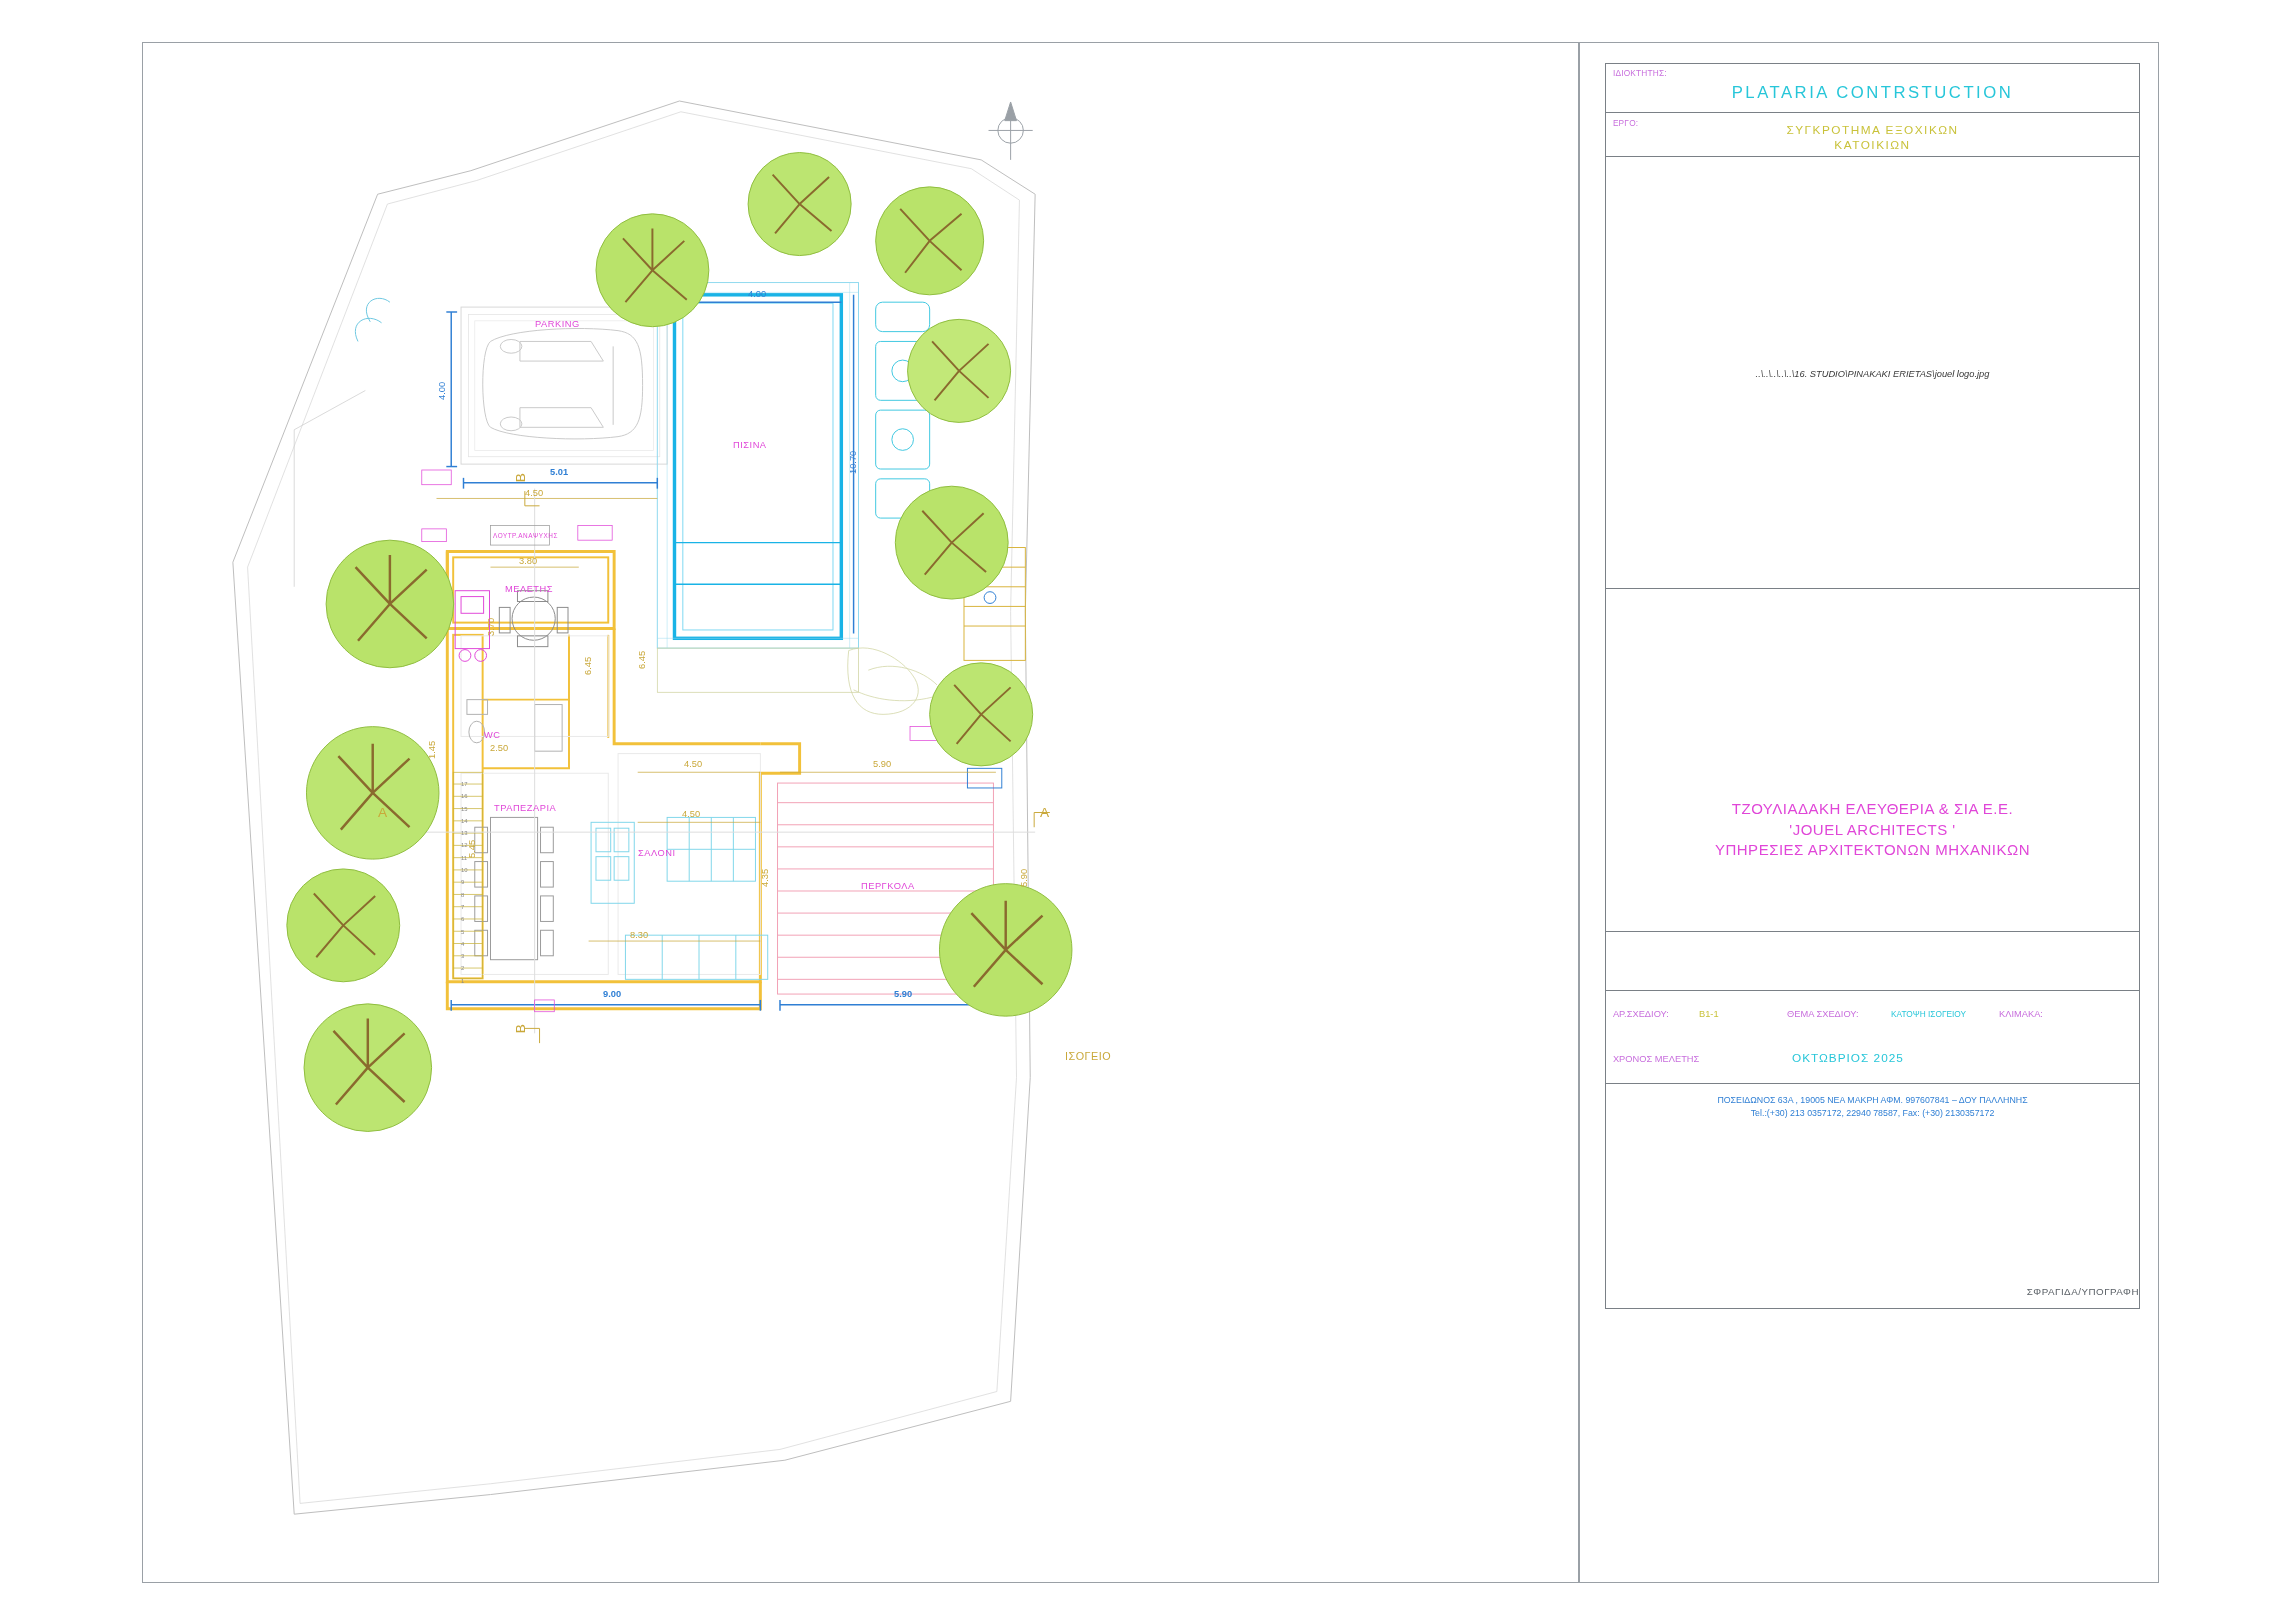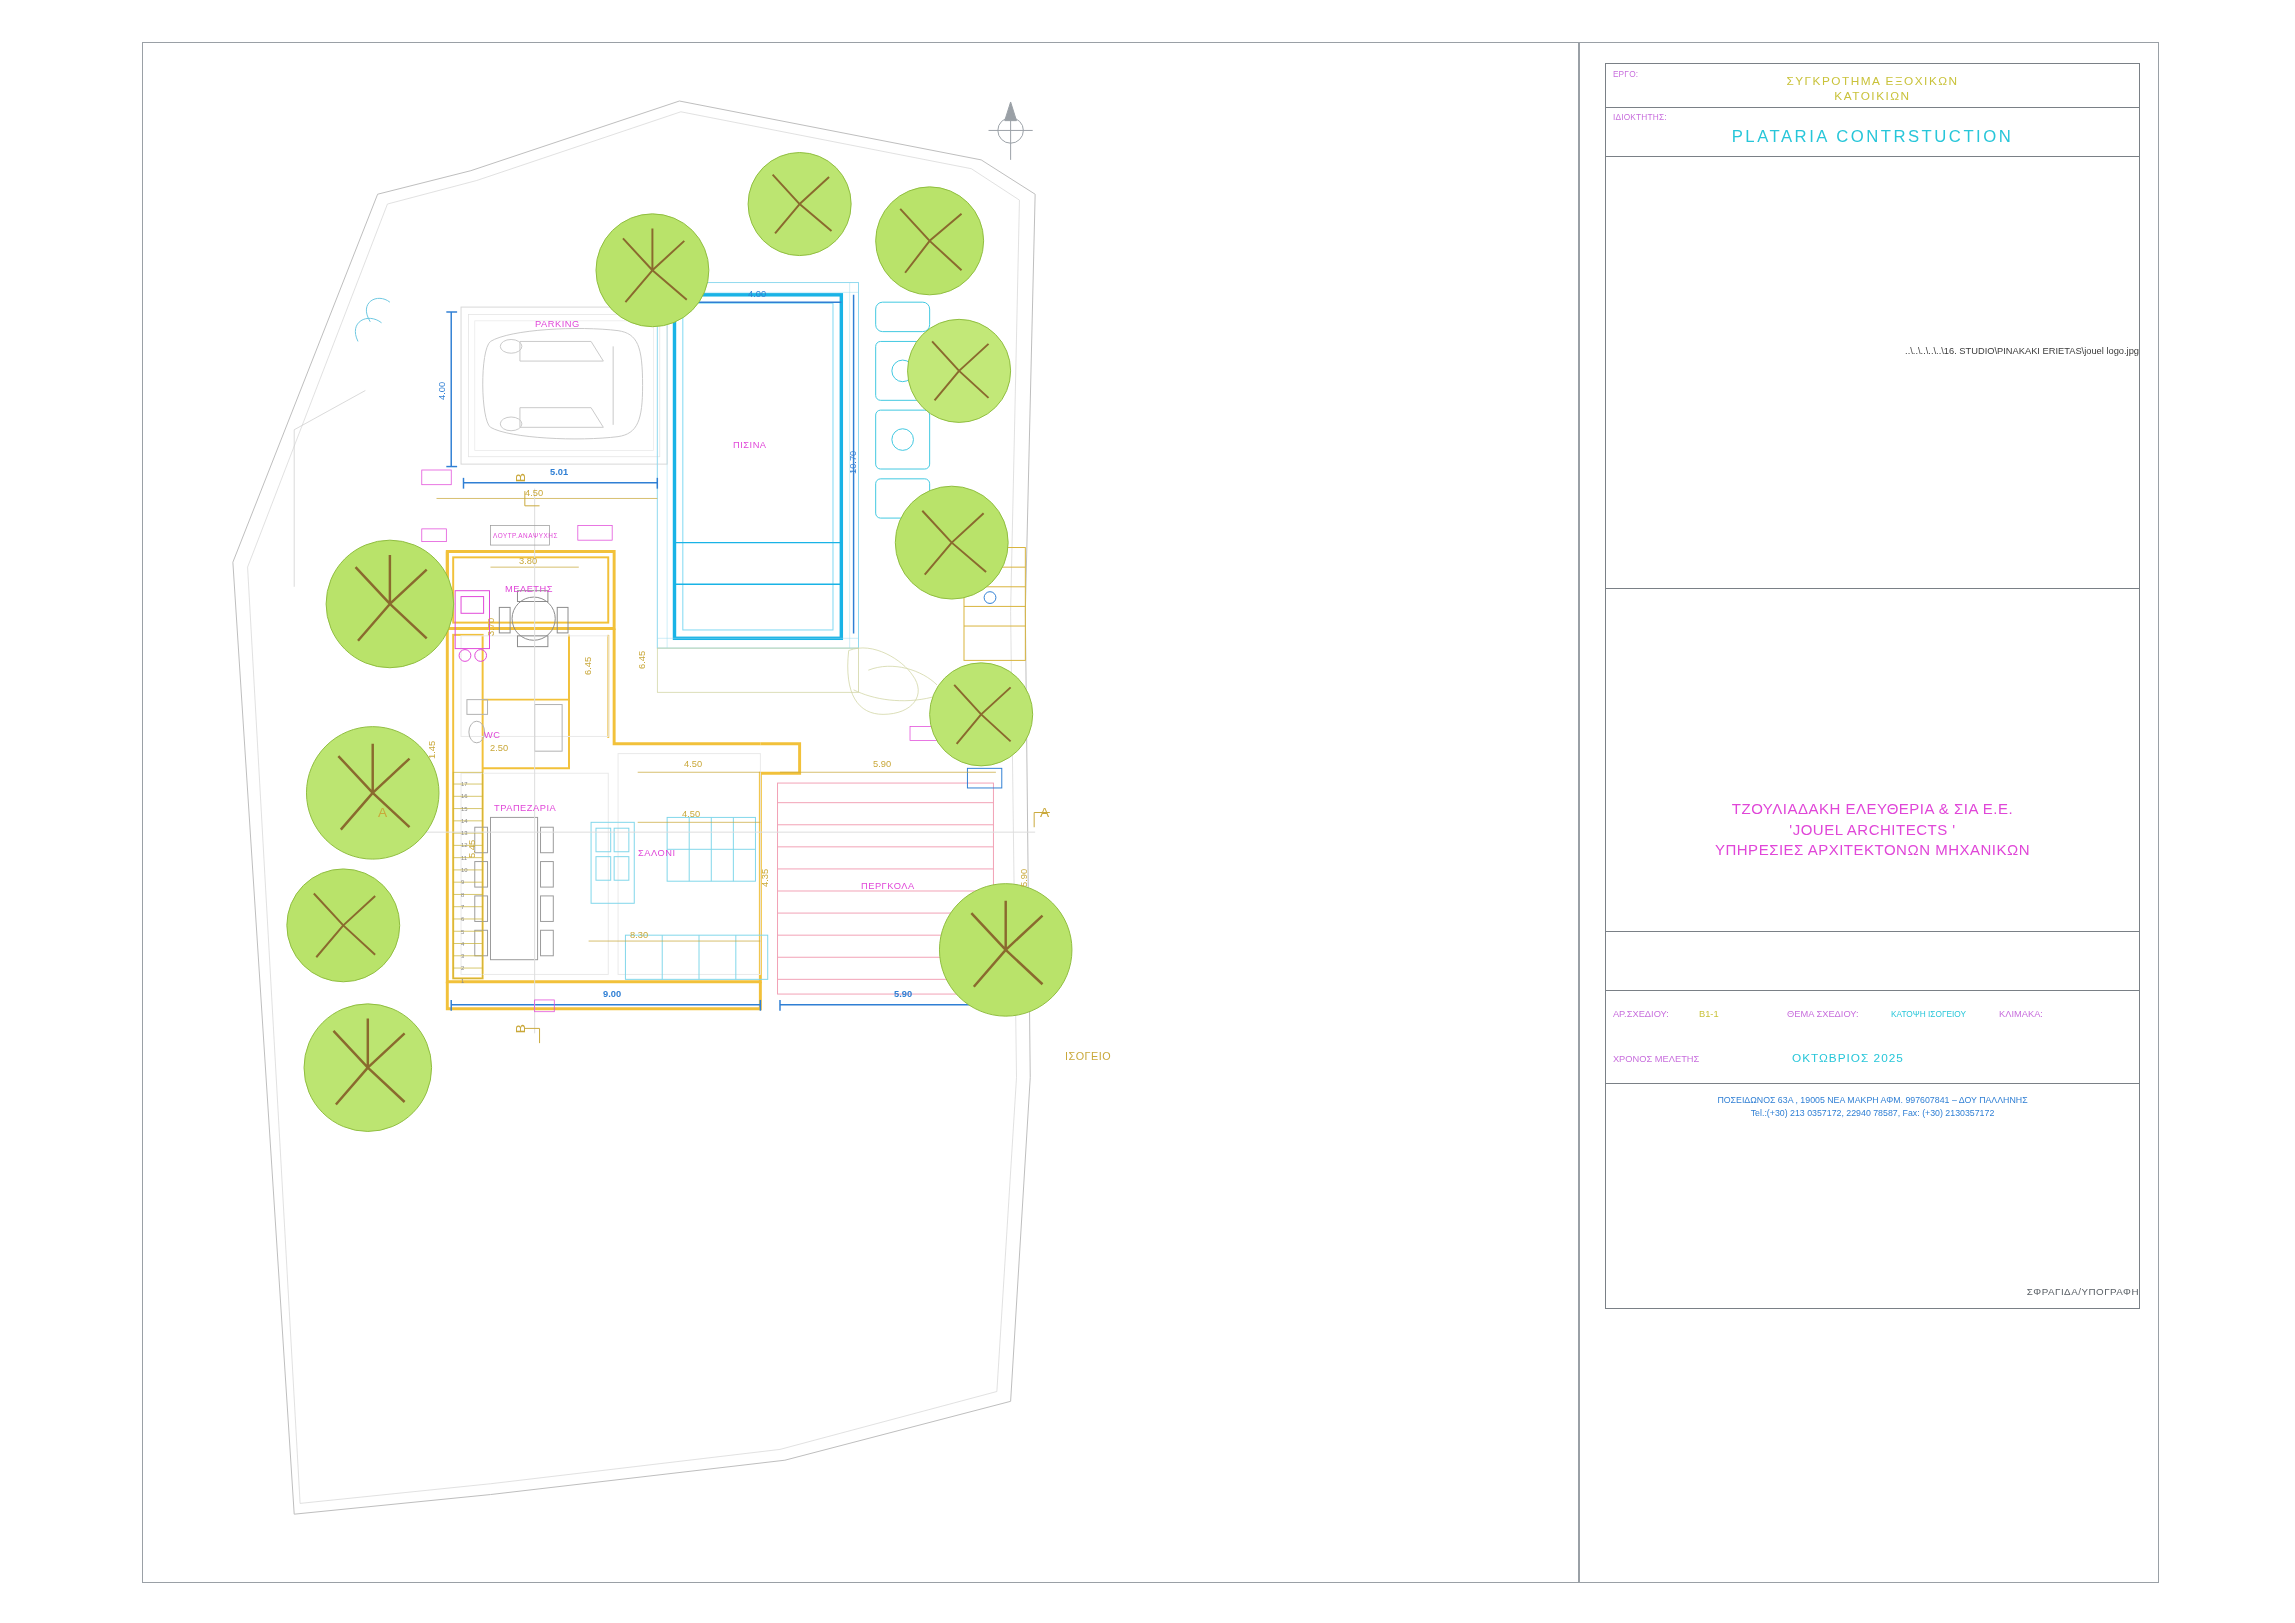"ΕΡΓΟ:" div.tb-box { order: before "ΙΔΙΟΚΤΗΤΗΣ:" -> after "ΙΔΙΟΚΤΗΤΗΣ:" }
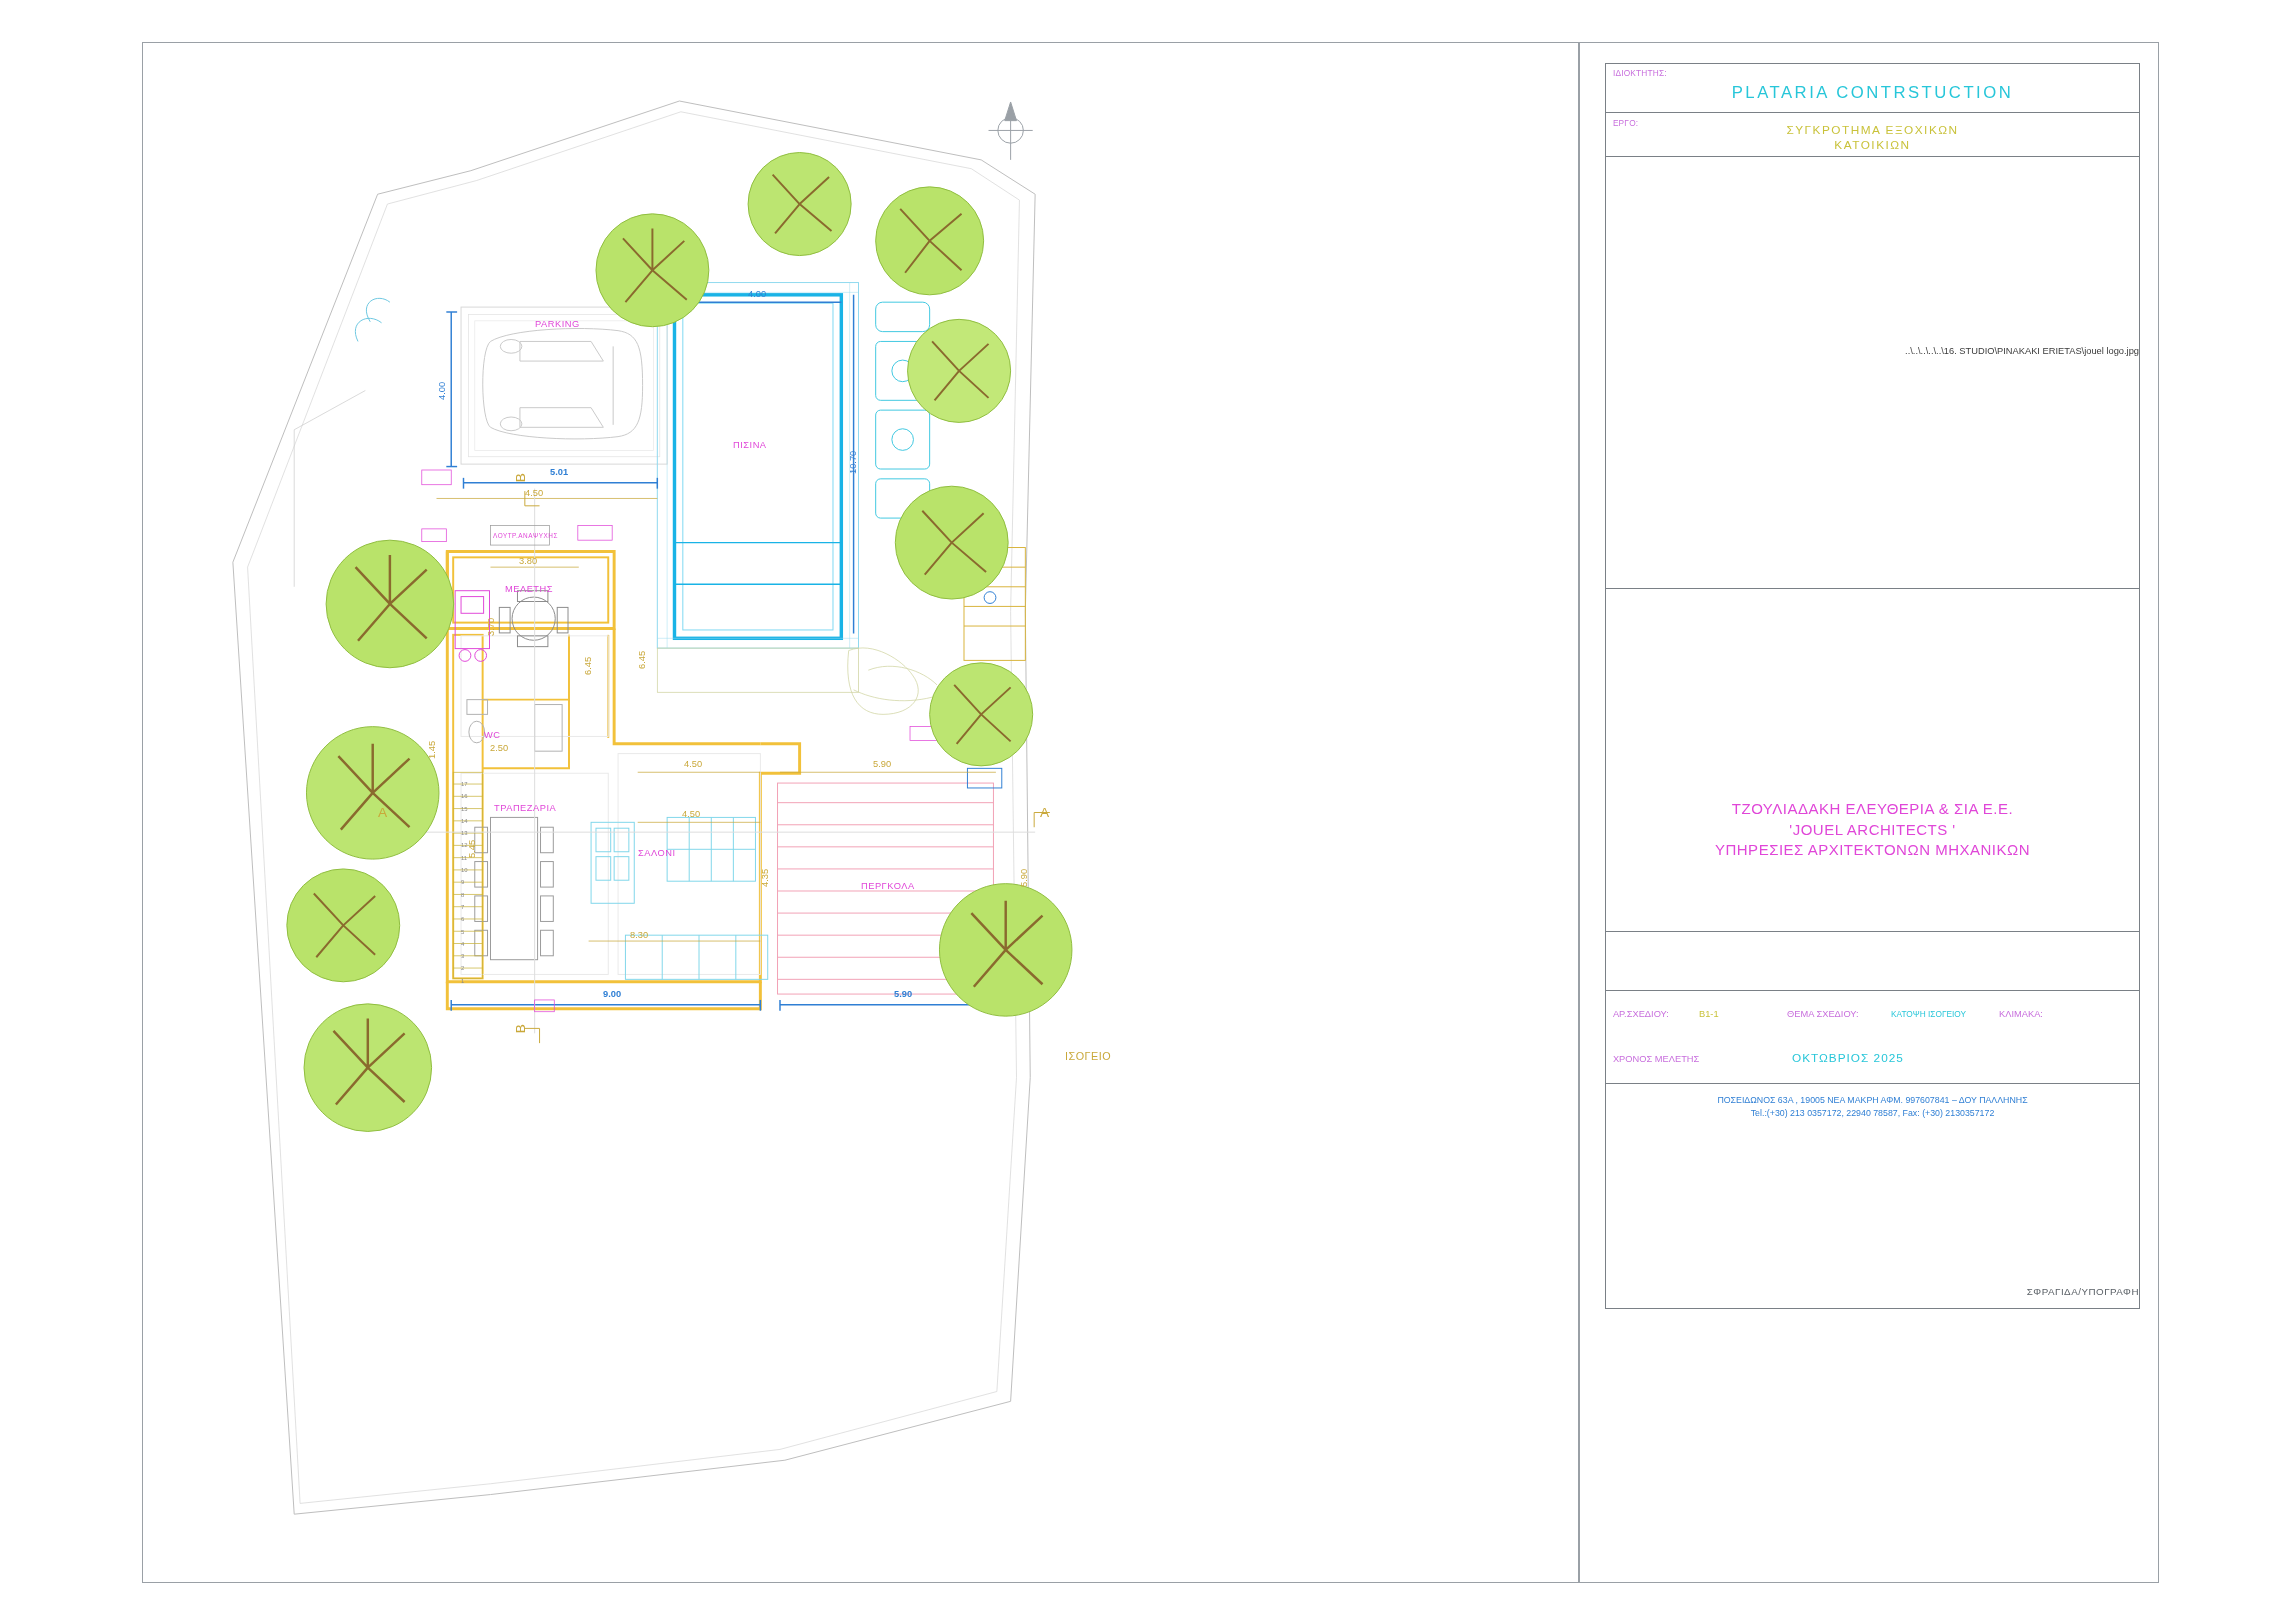"..\..\..\..\..\16. STUDIO\PINAKAKI" .logo-path { font-style: none -> italic; text-align: right -> center; top: 189px -> 212px }
